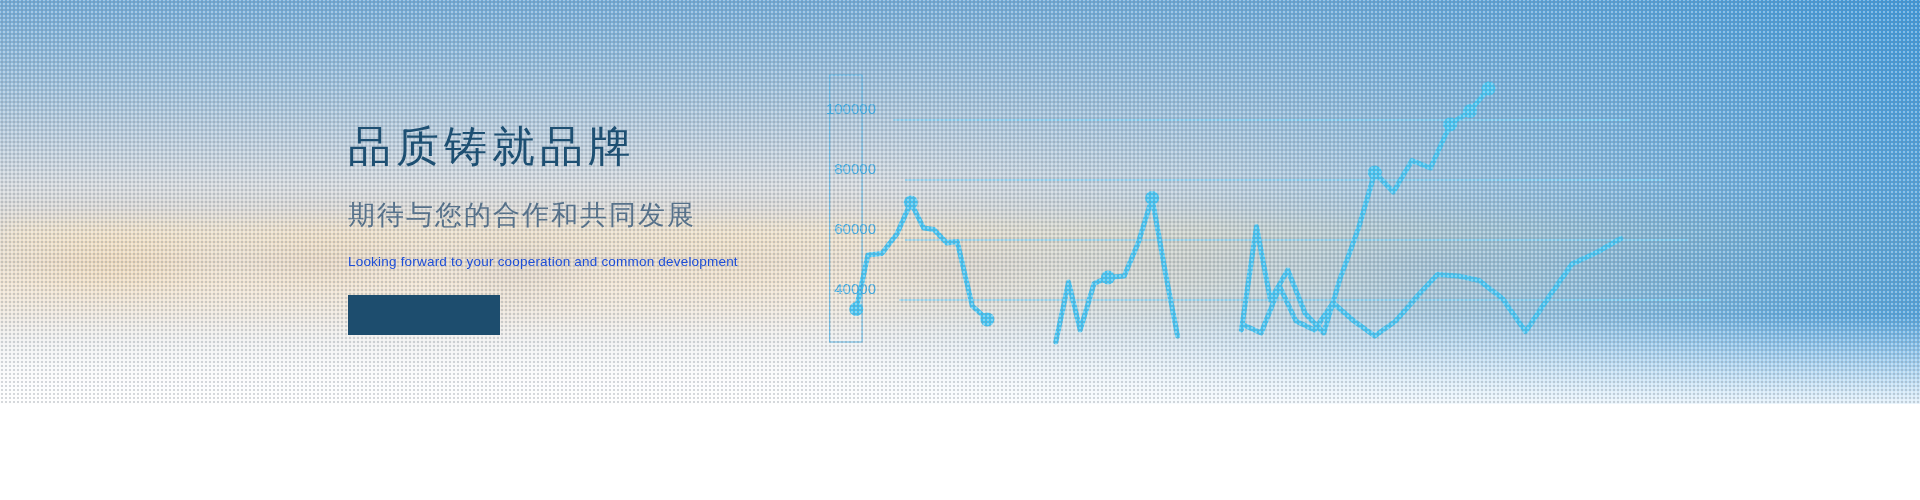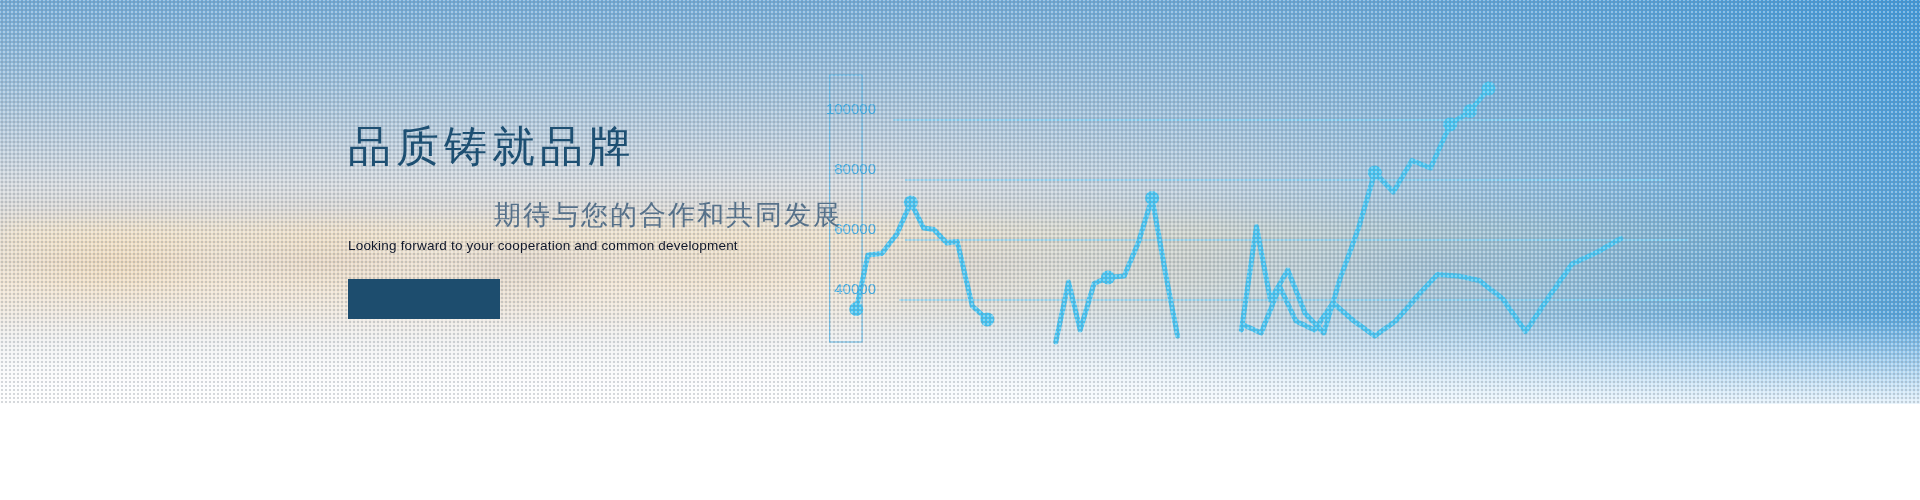"期待与您的合作和共同发展" .subline { text-align: center -> none }
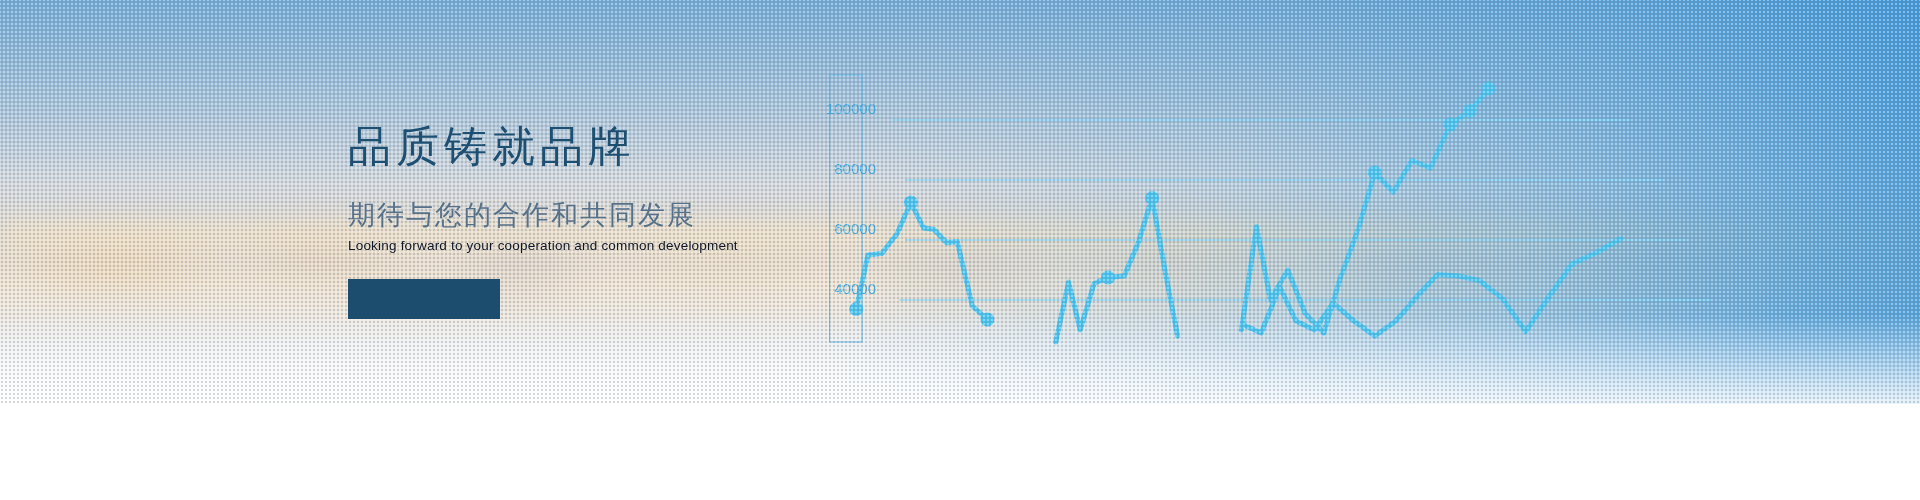"Looking forward to your cooperation" .tagline { color: #0f172a -> #1d4ed8; margin: 6px 0 0 0 -> 22px 0 0 0 }
